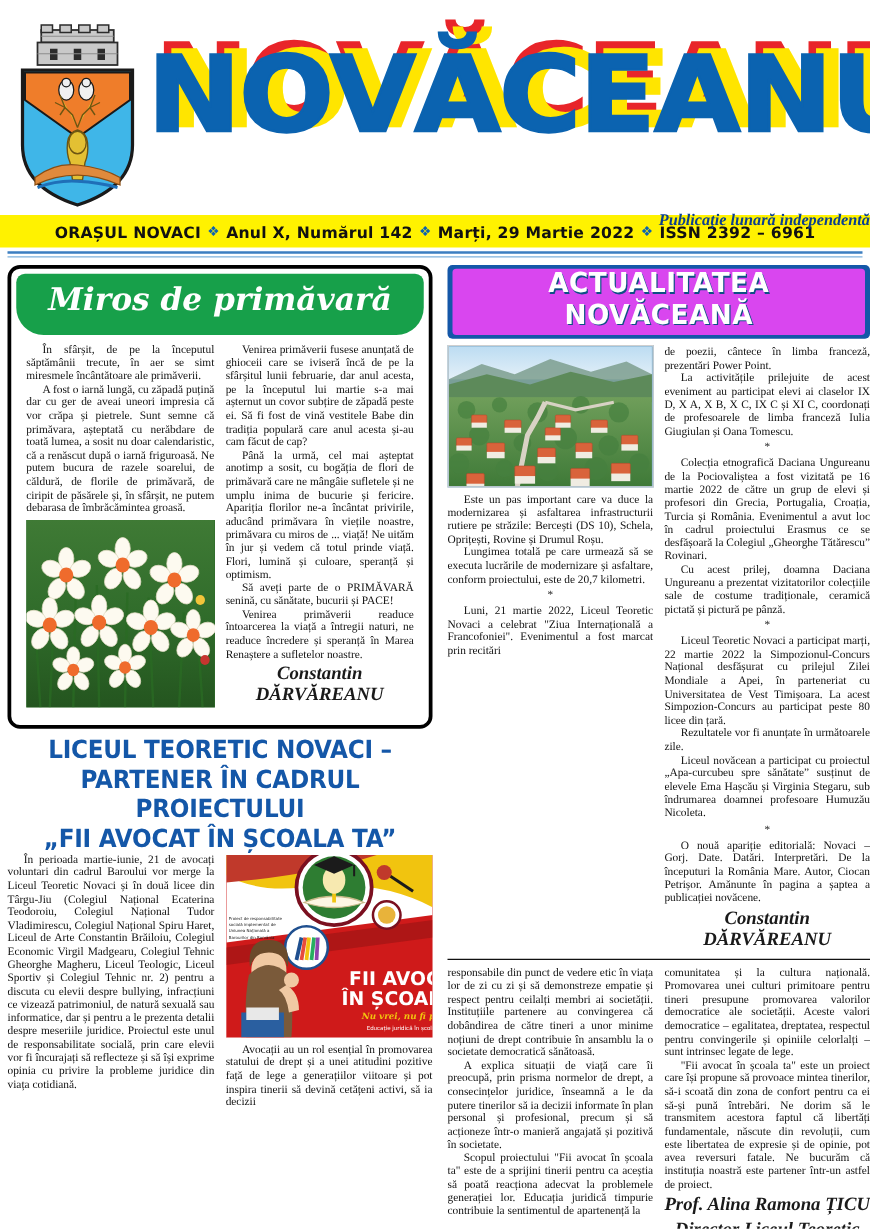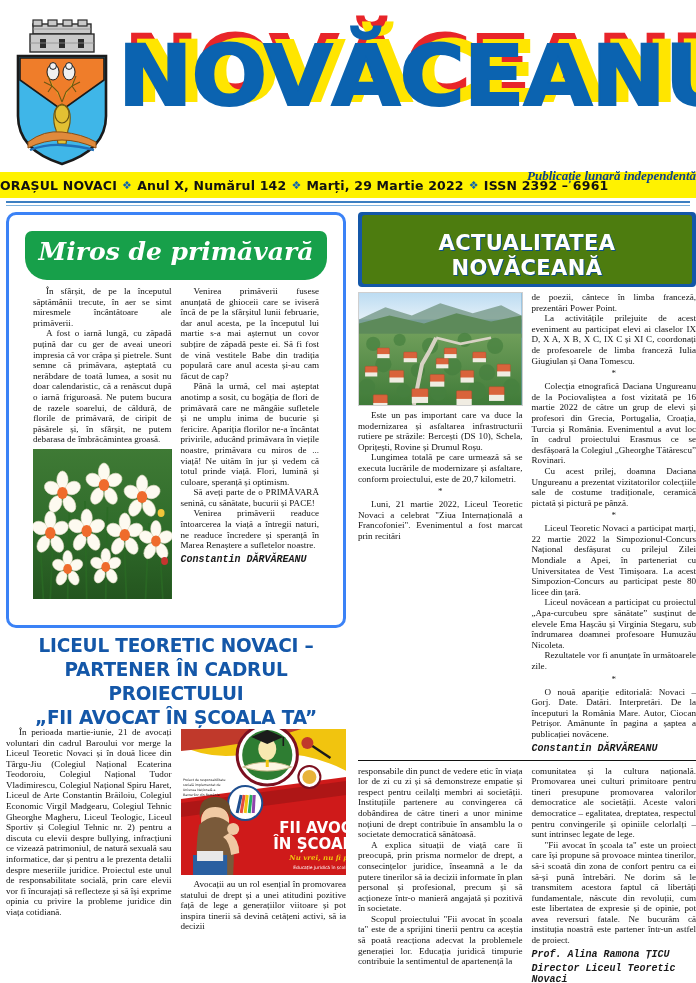"ORAȘUL NOVACI" .yellowbar { justify-content: none -> center }
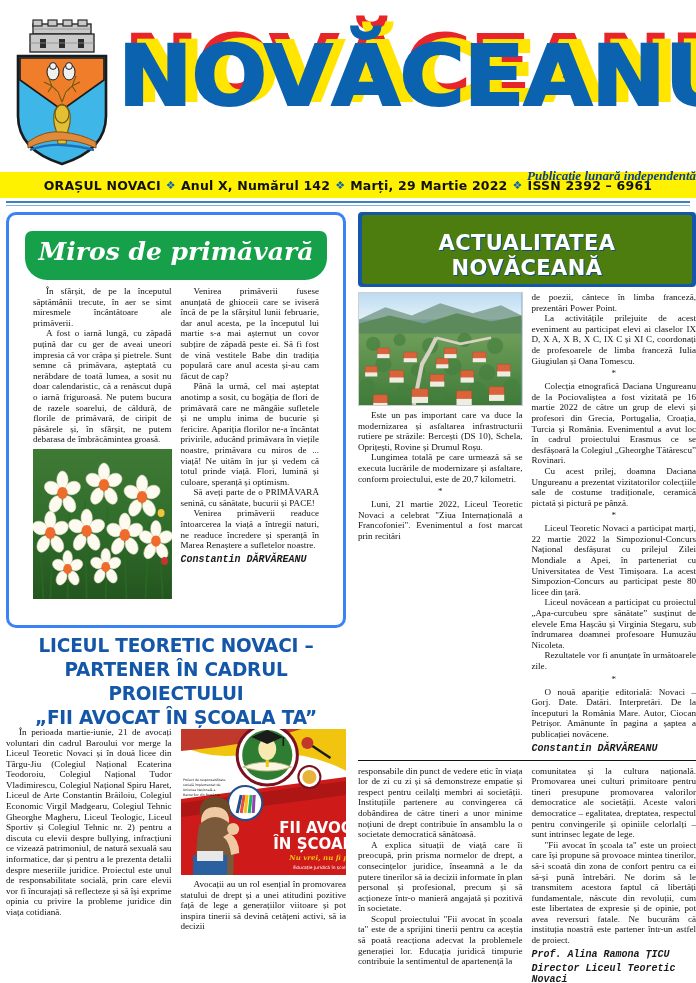"Miros de primăvară" .greenbox { border: 3px solid #3b82f6 -> 3px solid #000000; padding: 16px -> 4px }
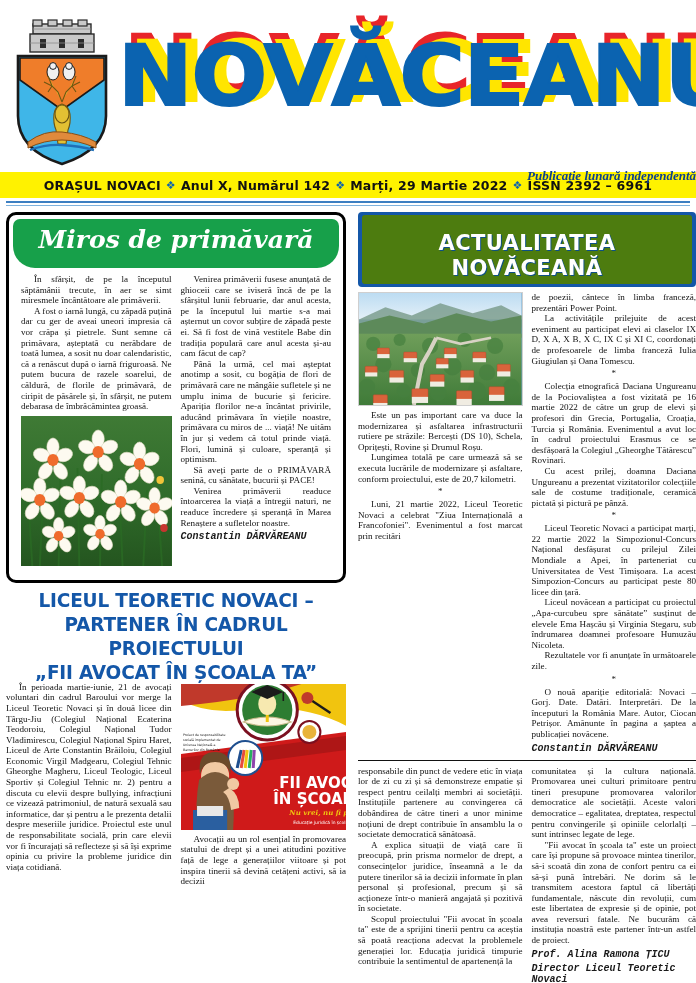"ACTUALITATEA NOVĂCEANĂ" .bluebanner-inner { background: #4d7c0f -> #d946ef; padding: 16px 0 5px 0 -> 0 0 5px 0 }
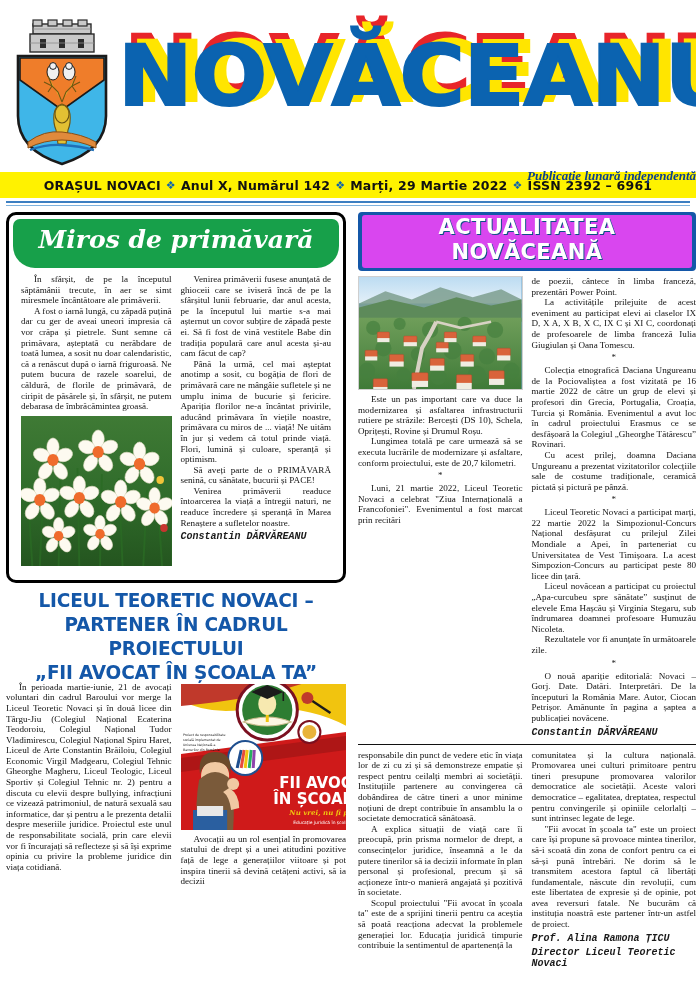"Constantin DĂRVĂREANU" .sign { font-family: Liberation Mono, monospace -> Liberation Serif, serif; font-size: 10px -> 15px; text-align: left -> center }
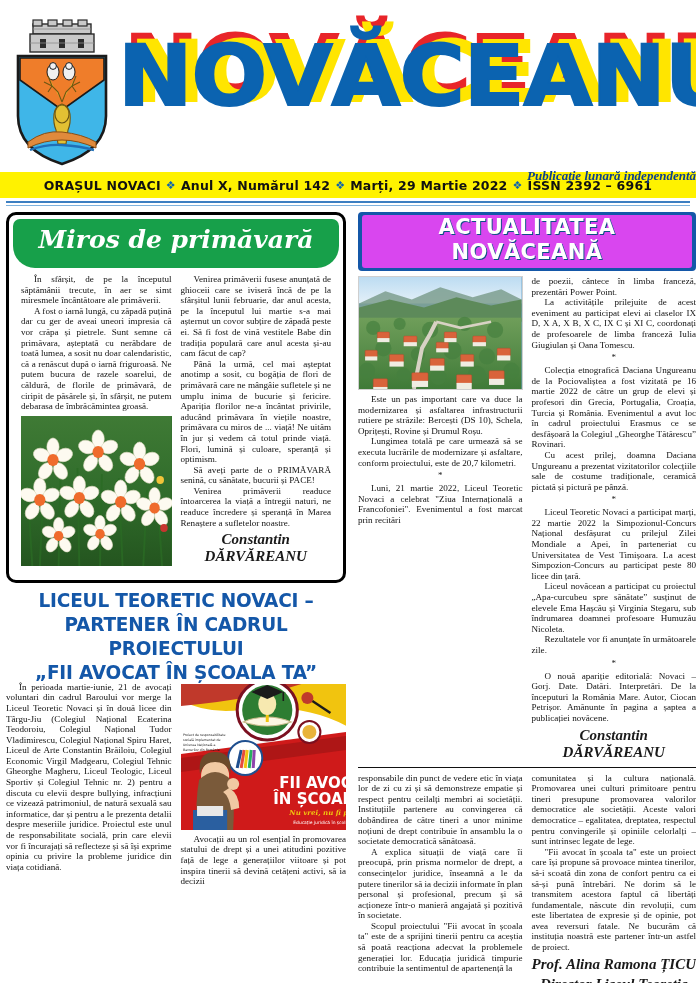"Liceul novăcean a participat cu" p.body { order: before "Rezultatele vor fi anunțate în" -> after "Rezultatele vor fi anunțate în" }
